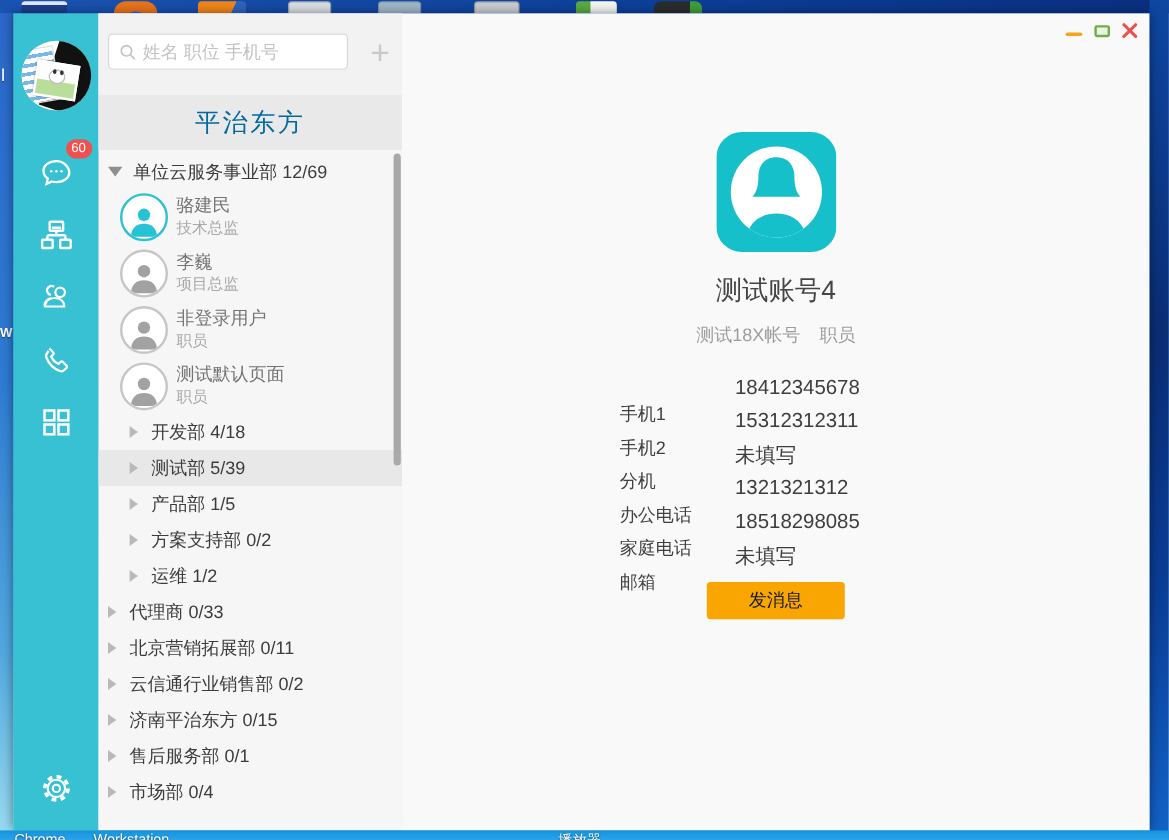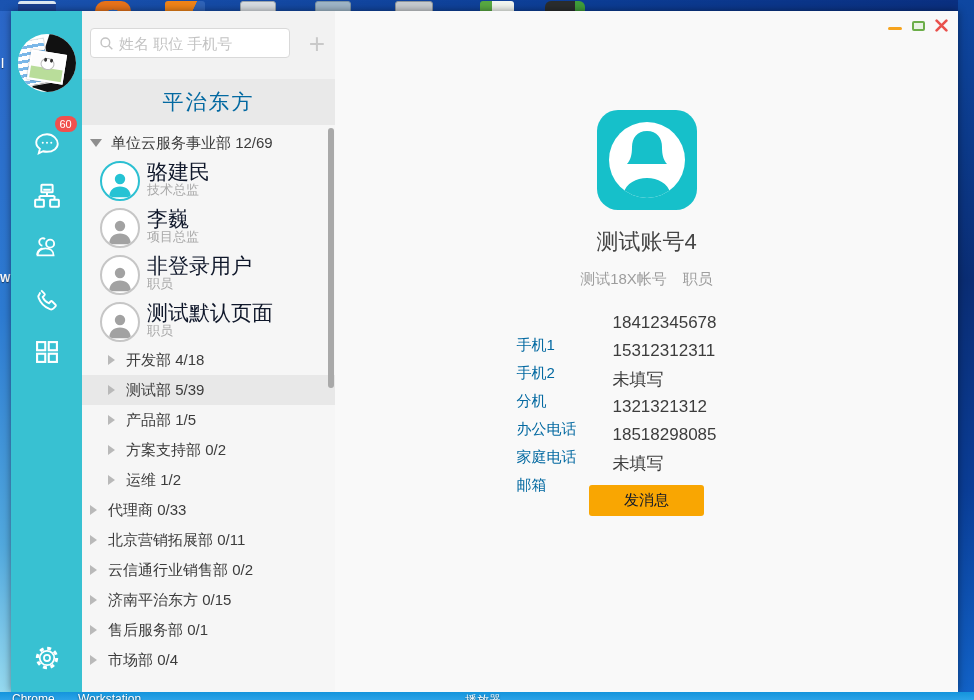"骆建民" .c-name { color: #0f172a -> #737373; font-size: 21px -> 15px }
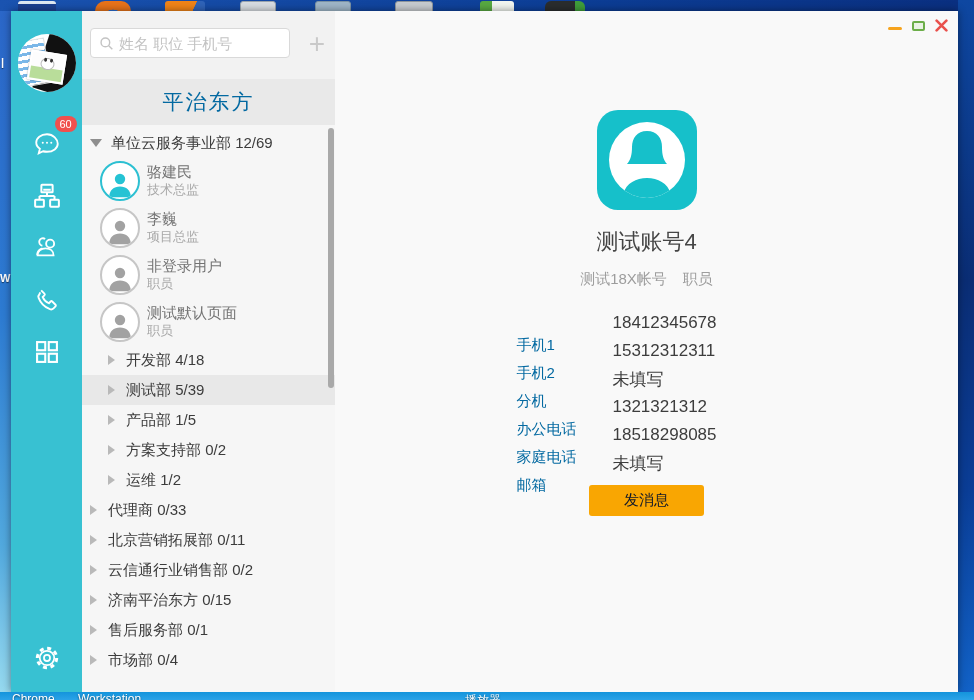"手机1" .f-label { color: #0369a1 -> #404040 }
